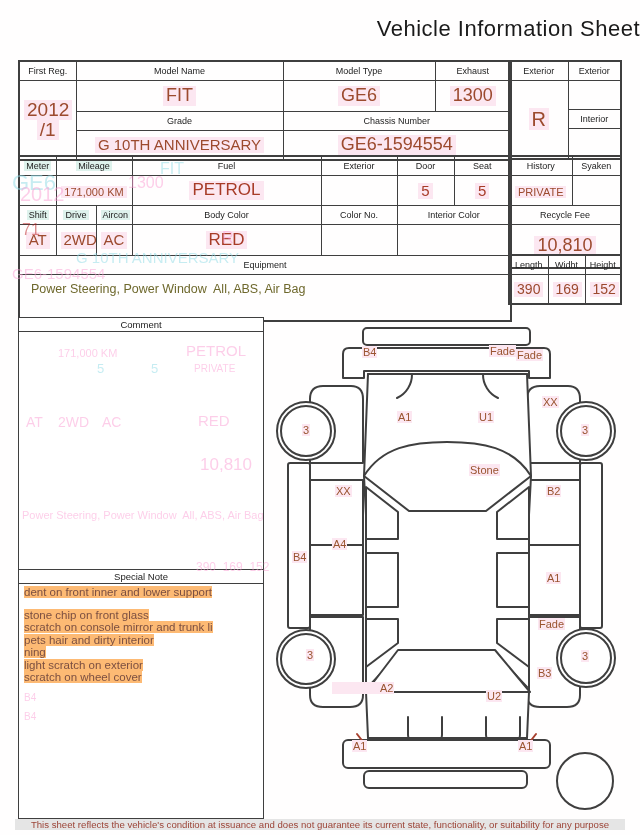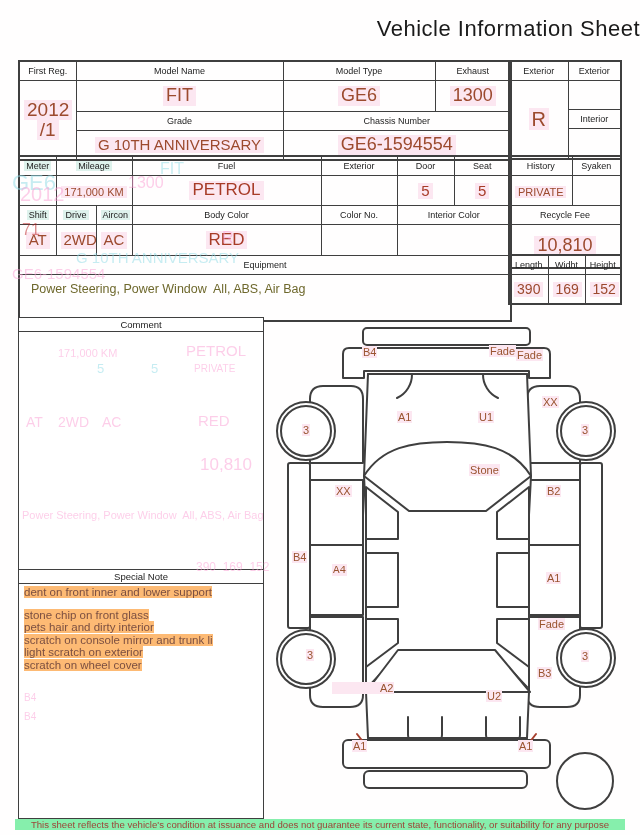"A4" span.dlabel { font-family: Liberation Mono, monospace -> none; top: 564px -> 538px }
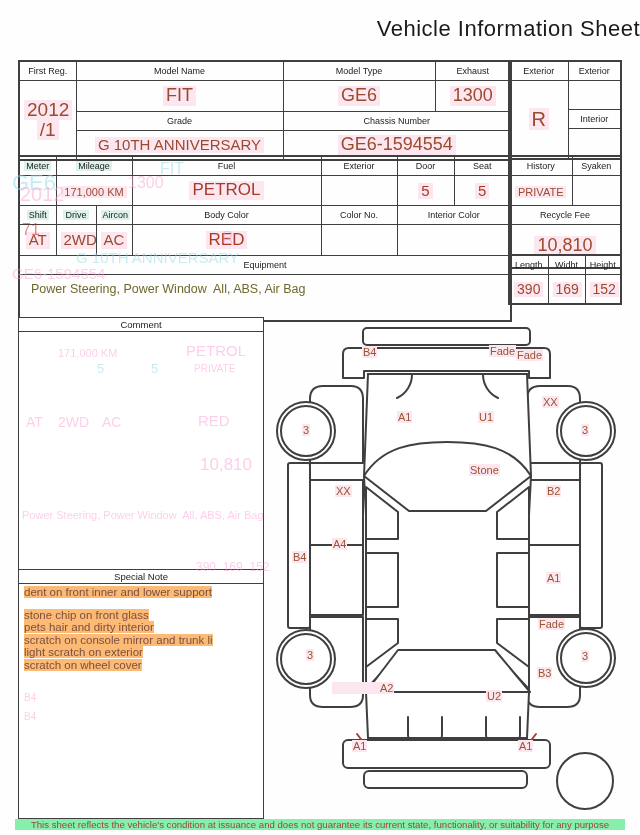"pets hair and dirty interior" div.nline { order: before "scratch on console mirror and" -> after "scratch on console mirror and" }
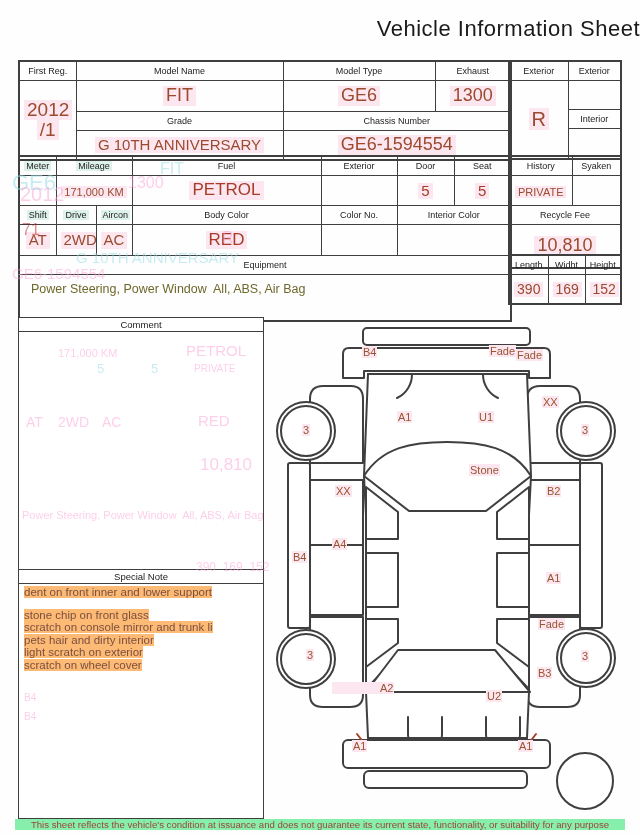"ning" div.nline { html: none -> <div><span>ning</span></div> }
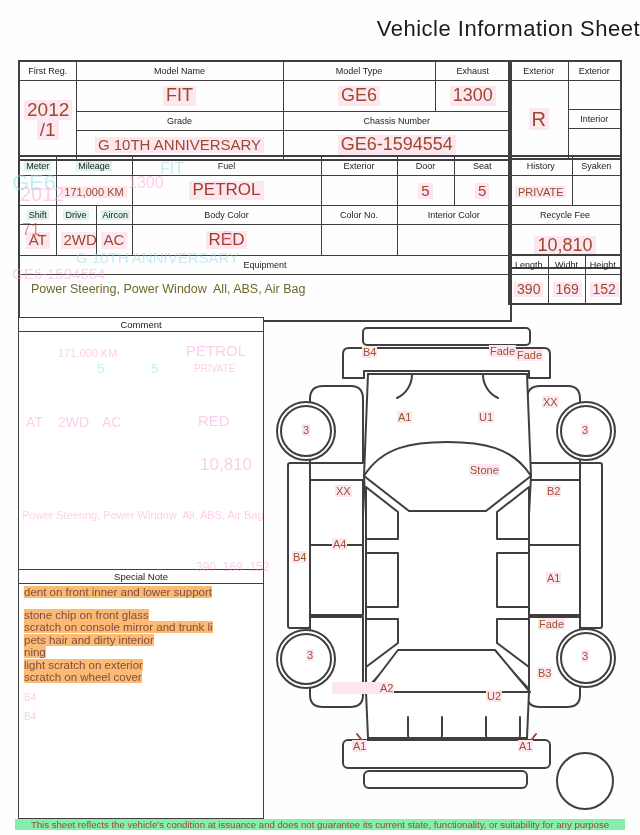"This sheet reflects the vehicle's" #footer span { background: #86efac -> #e5e5e5 }
